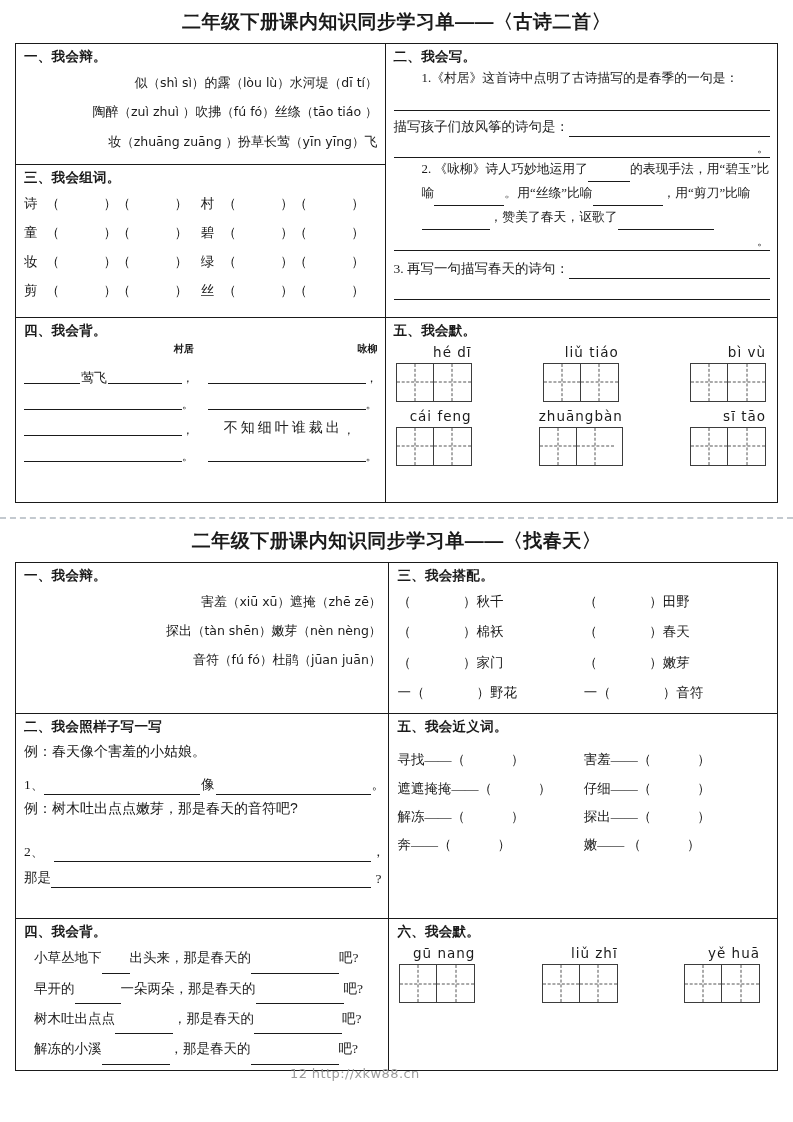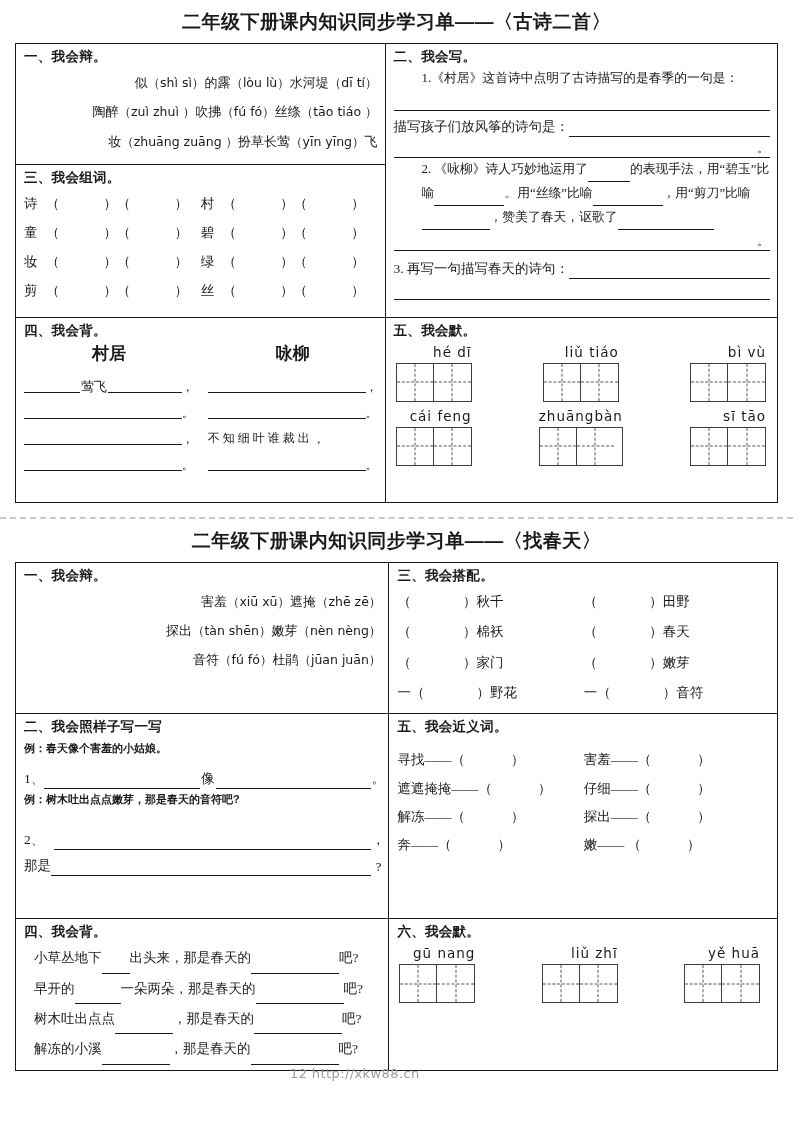"村居" .bei-title { font-size: 17px -> 10px; text-align: center -> right }
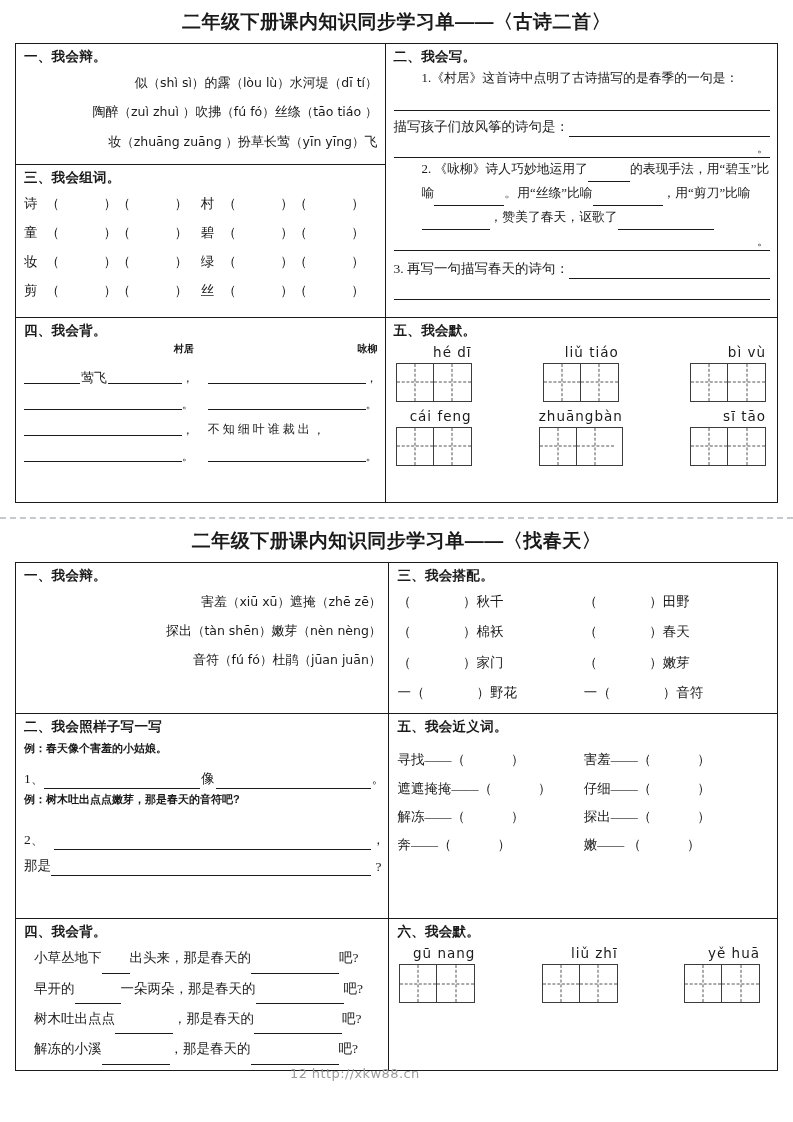"不知细叶谁裁出" .bei-line .prose { font-size: 12px -> 14px; margin-left: none -> 16px }
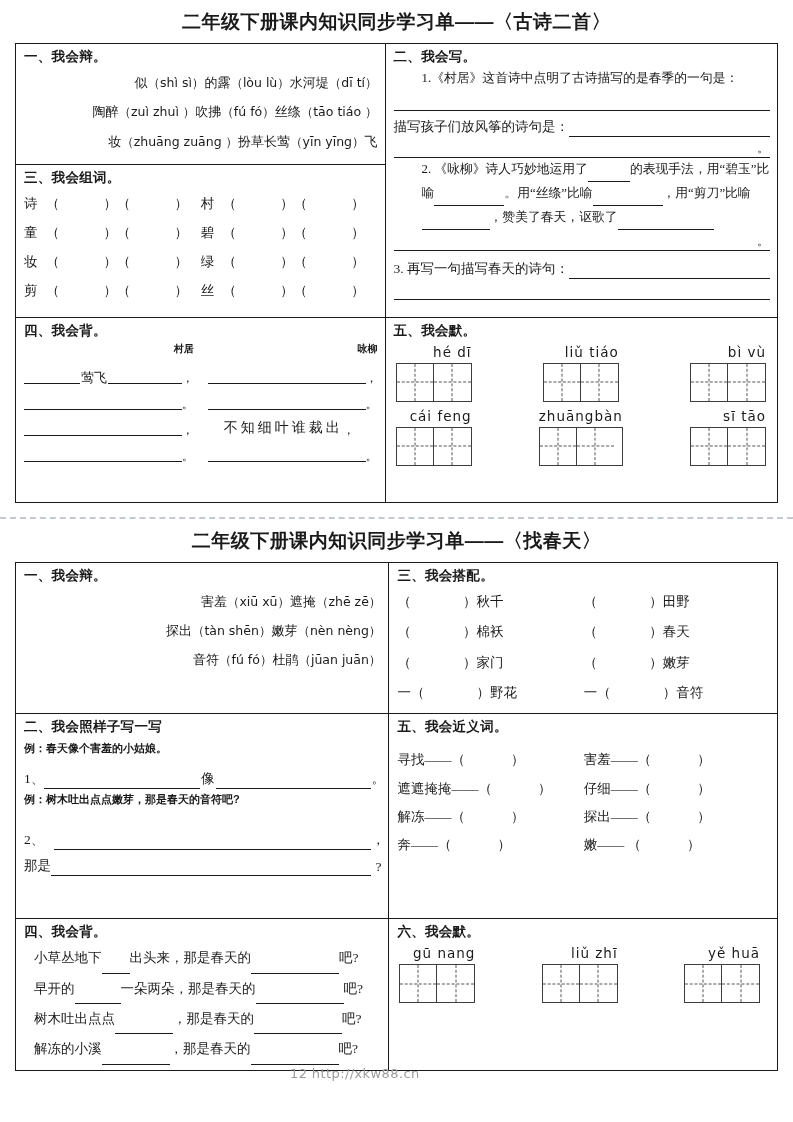"例：春天像个害羞的小姑娘。" .ex-line { font-size: 11px -> 14px; font-weight: bold -> normal }
